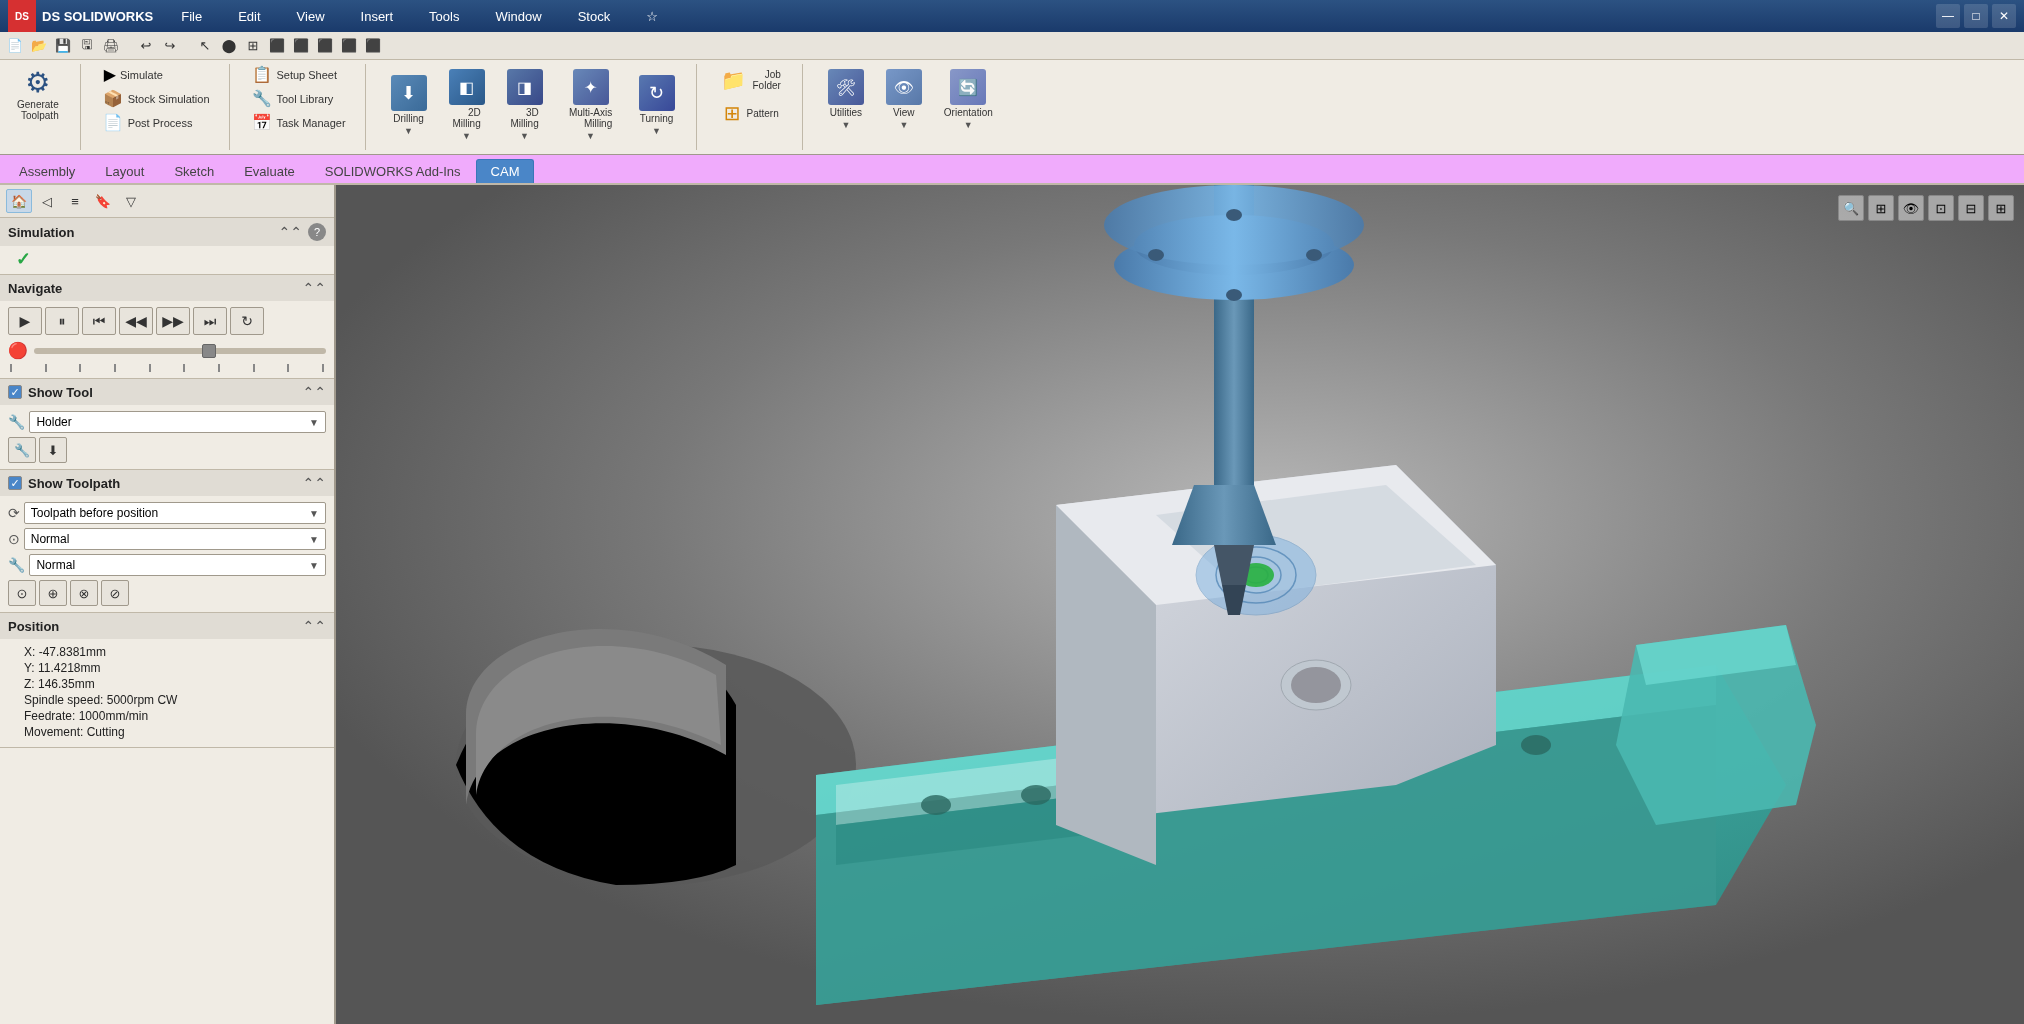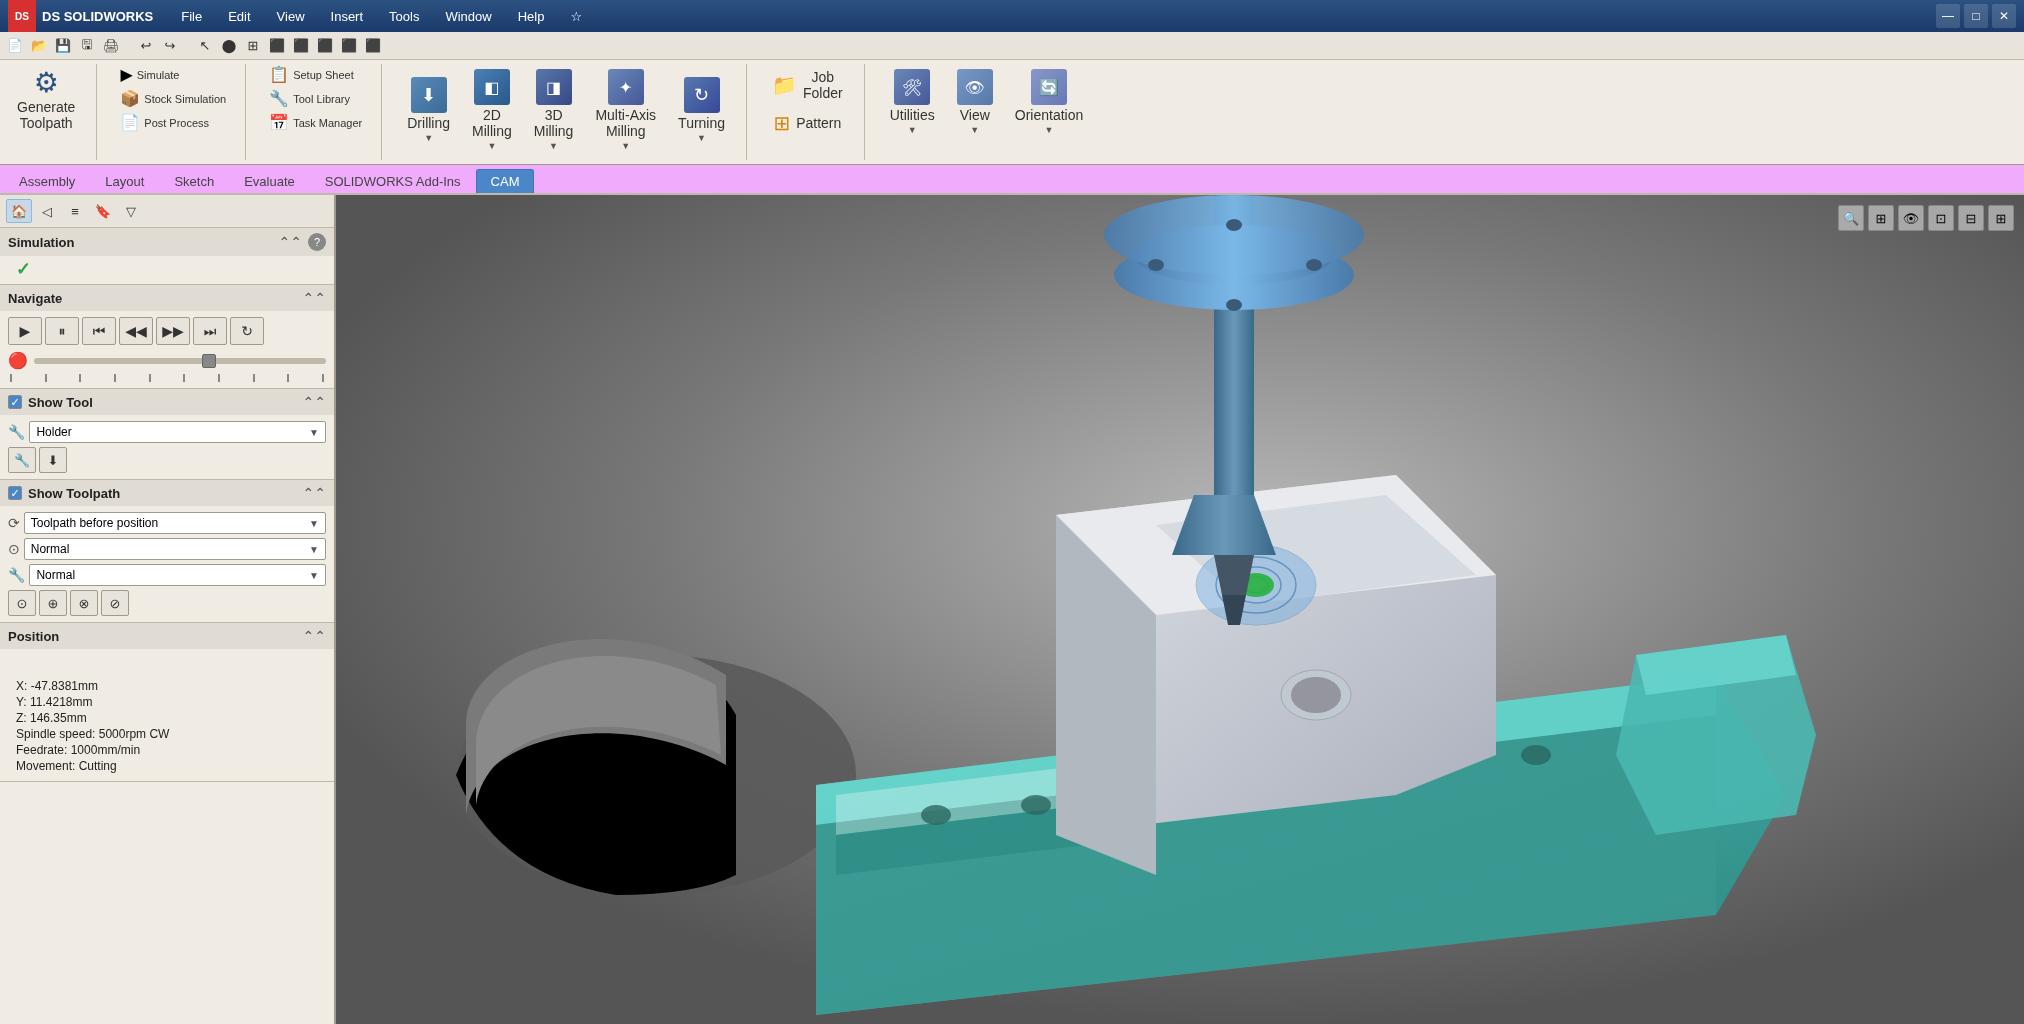"File" .title-bar-menus { gap: 10px -> 20px }
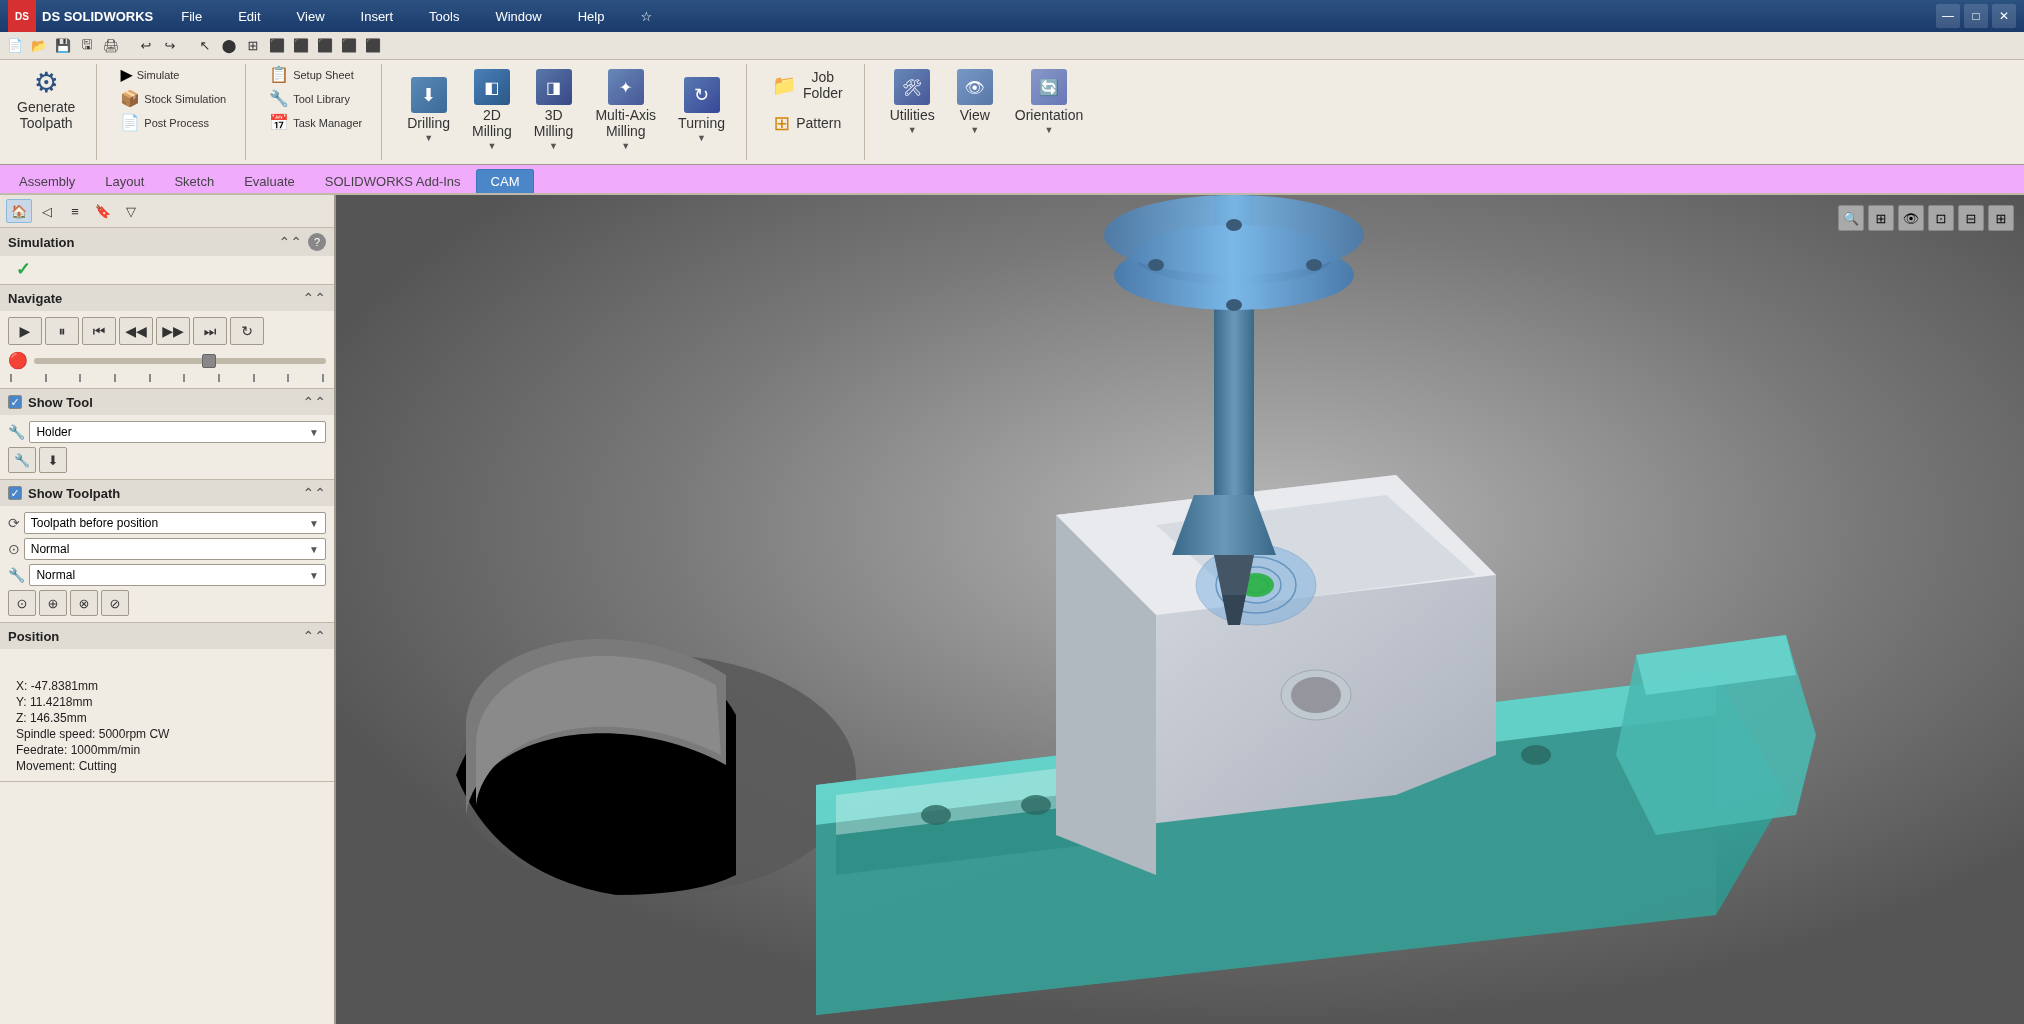"Help" div.title-bar-menu-item { text: Help -> Stock }
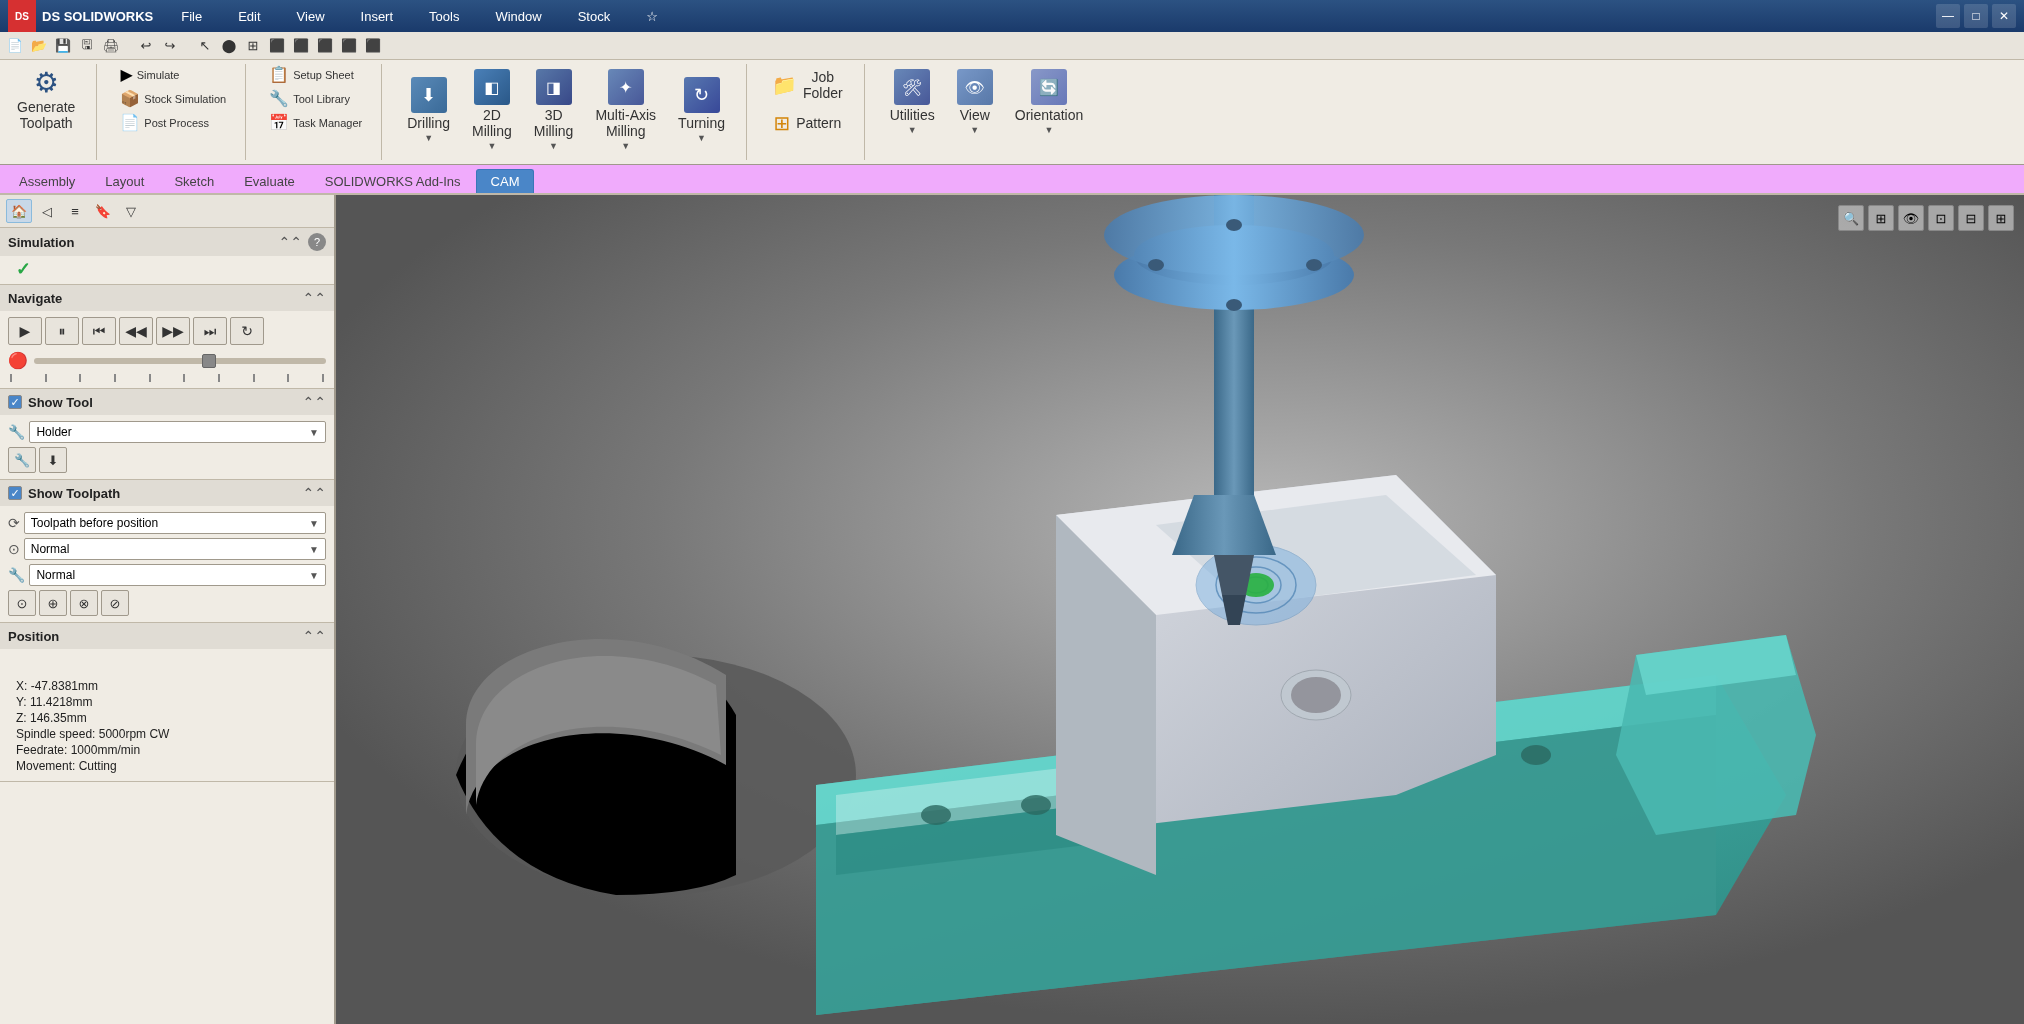"Job" .ribbon-big-btn .label { font-size: 14px -> 10px; text-align: center -> right }
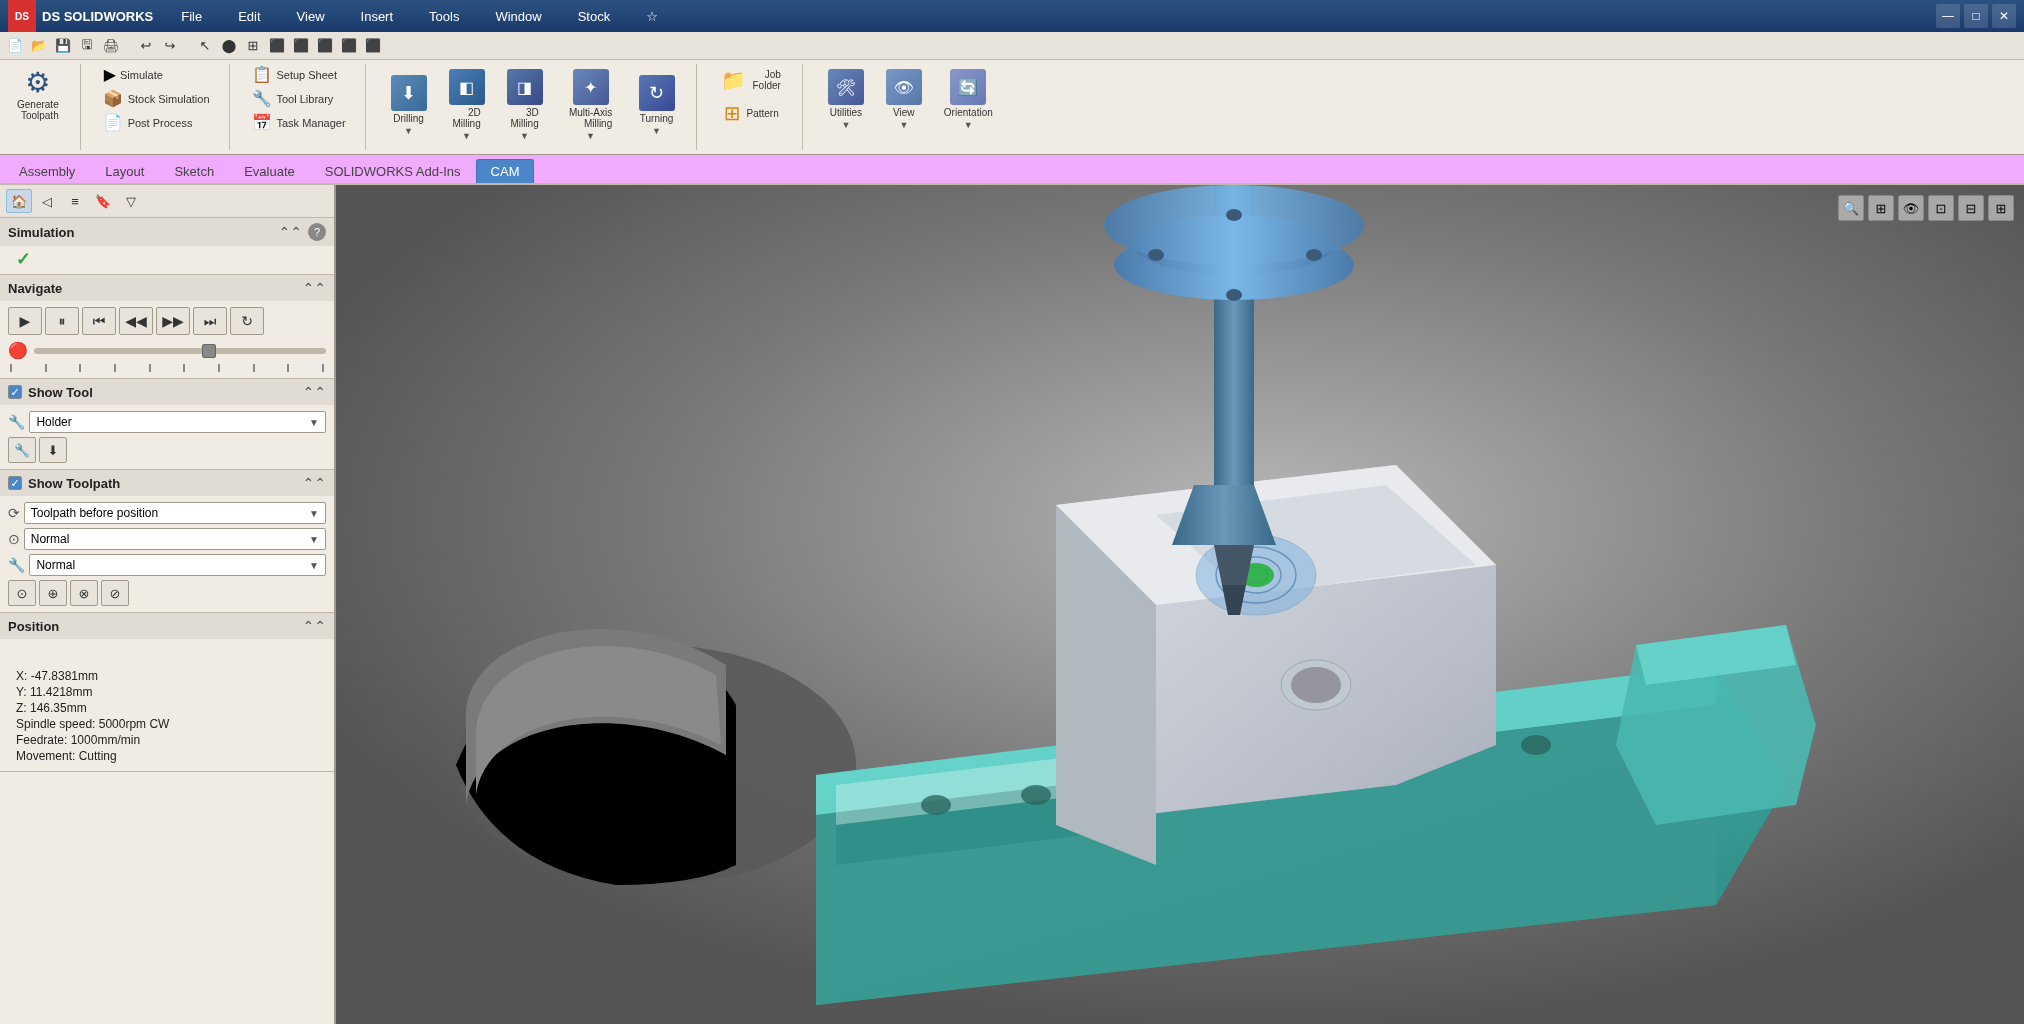"X: -47.8381mm" .position-content { margin-top: 24px -> none; padding: 6px 16px -> 6px 24px }
